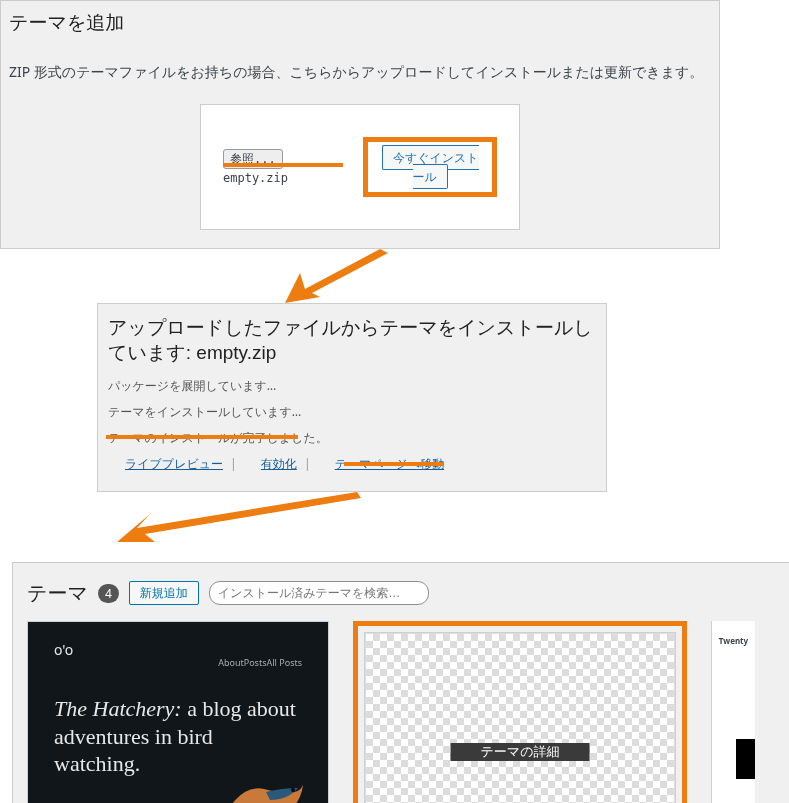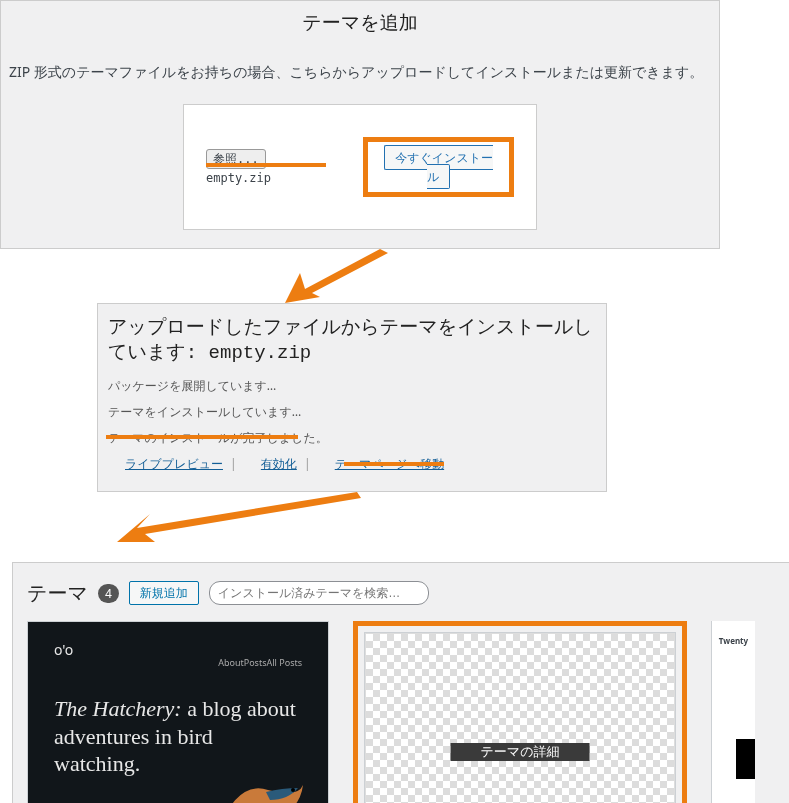"テーマを追加" .p1-head { flex-direction: column -> none }
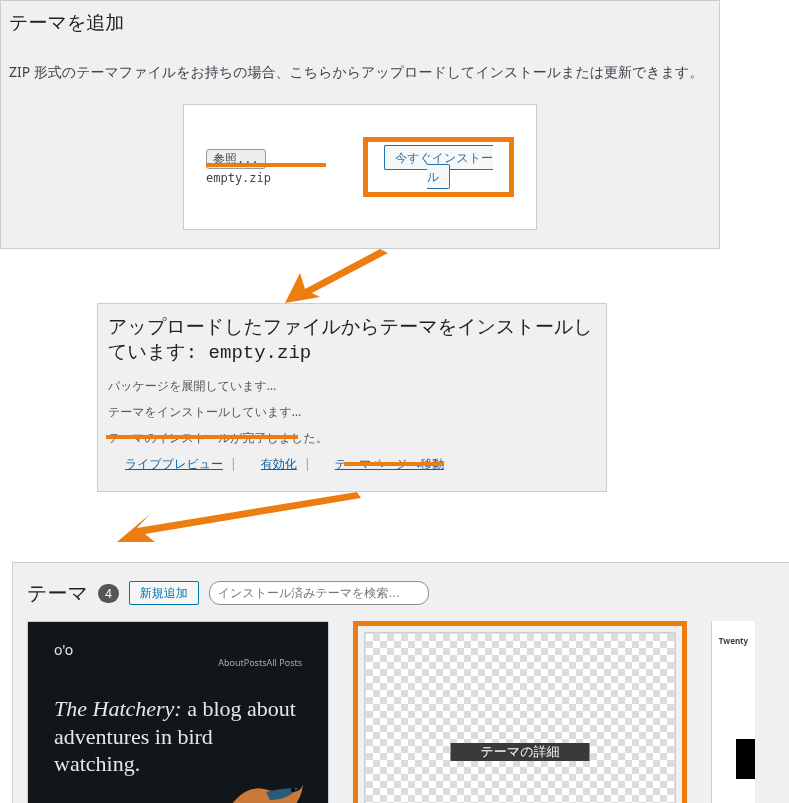"参照... empty.zip" .upload-box { width: 354px -> 320px }
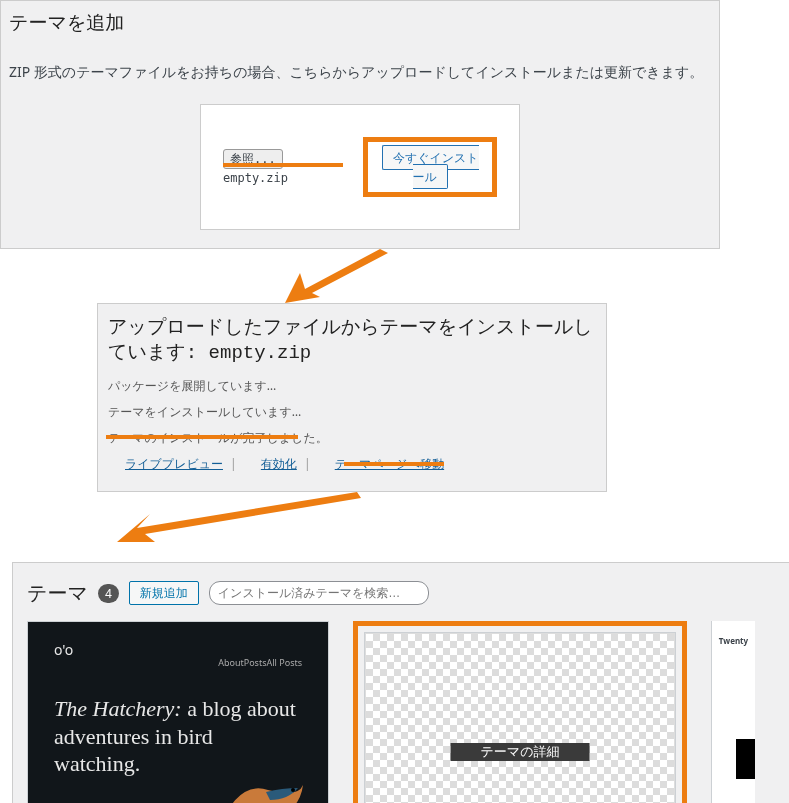"アップロードしたファイルからテーマをインストールしています: empty.zip" .p2-title { font-family: Liberation Mono, monospace -> Liberation Sans, sans-serif }
